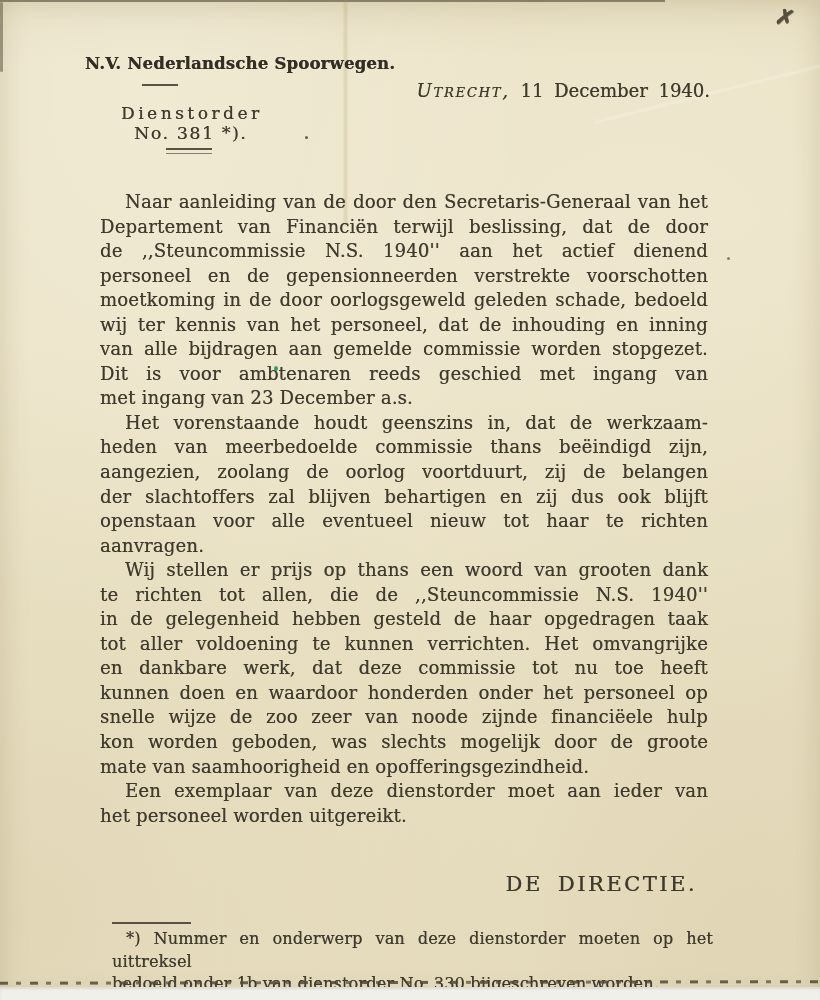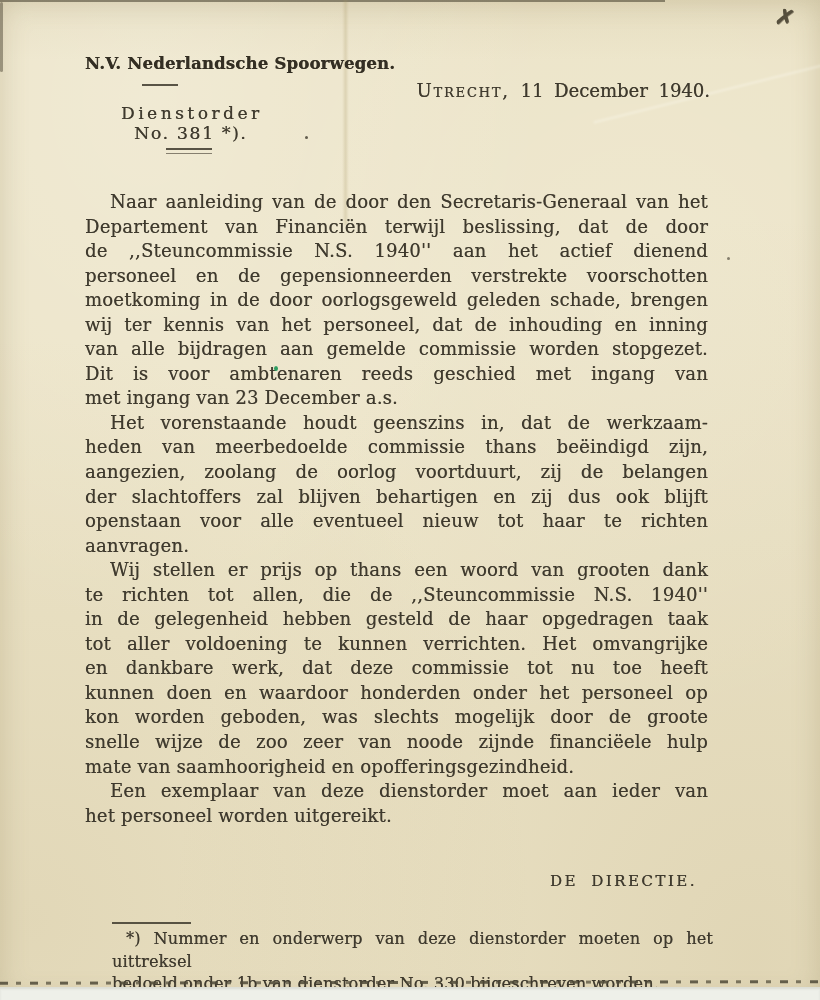"Utrecht," .date-place { font-style: none -> italic }
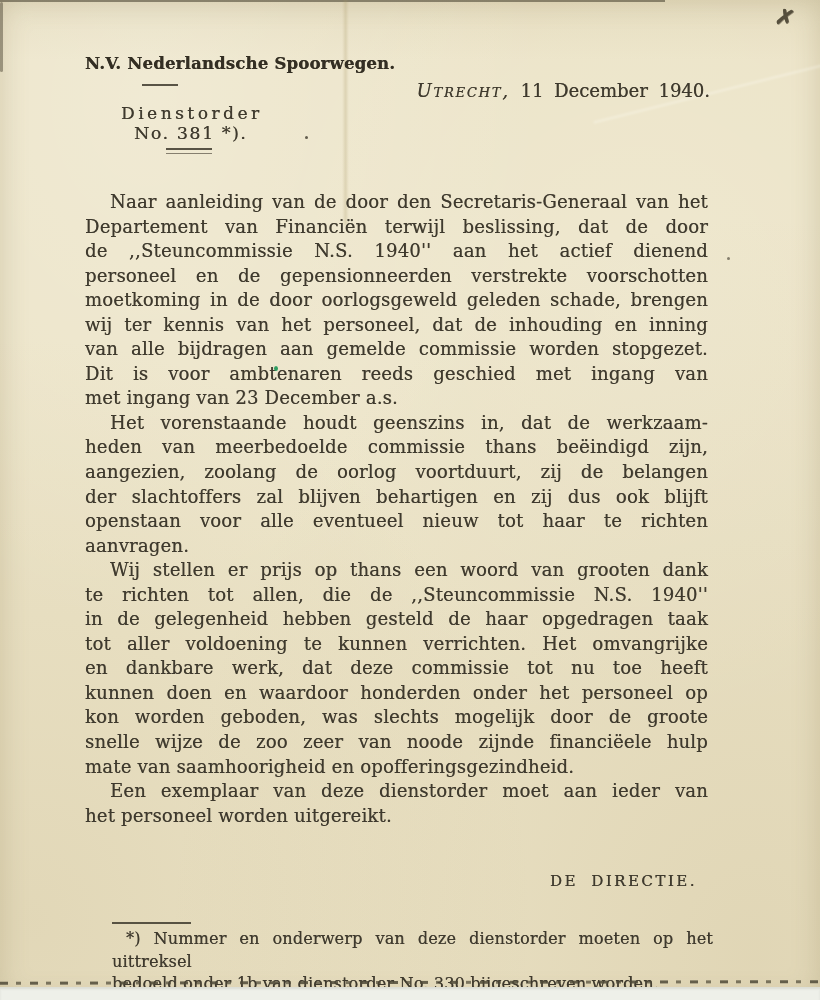"Naar aanleiding van de door" .doc-body .line { margin-left: none -> 15px }
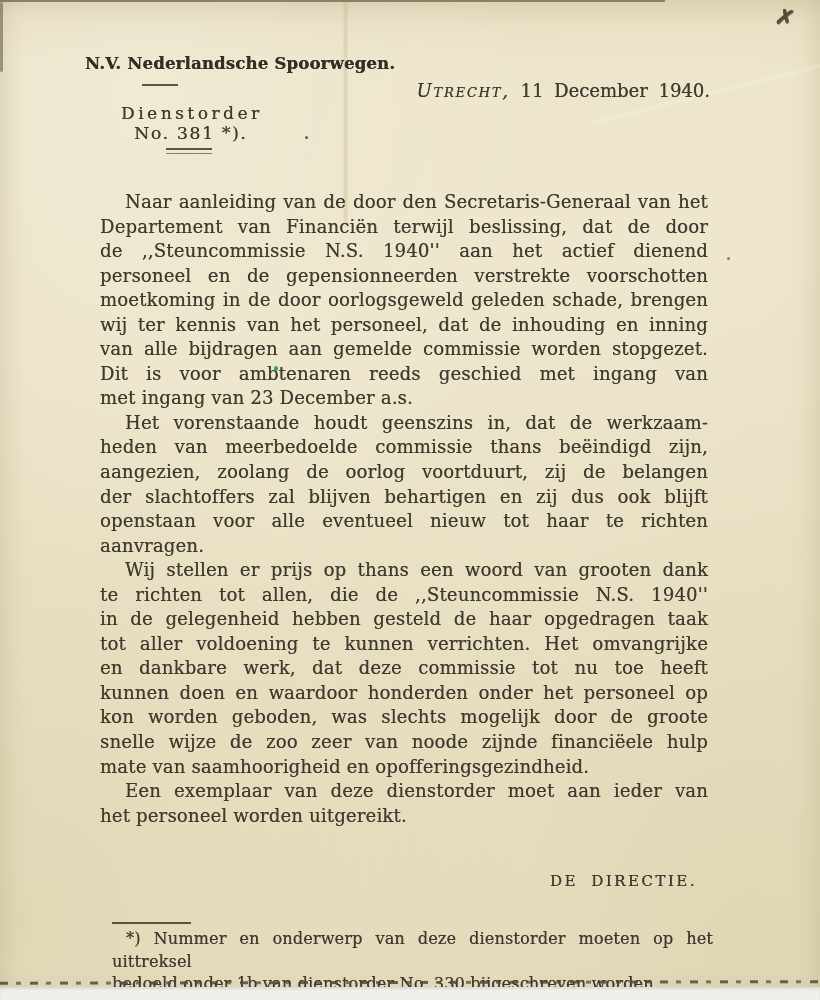"moetkoming in de door oorlogsgeweld" div.line { text: brengen -> bedoeld }
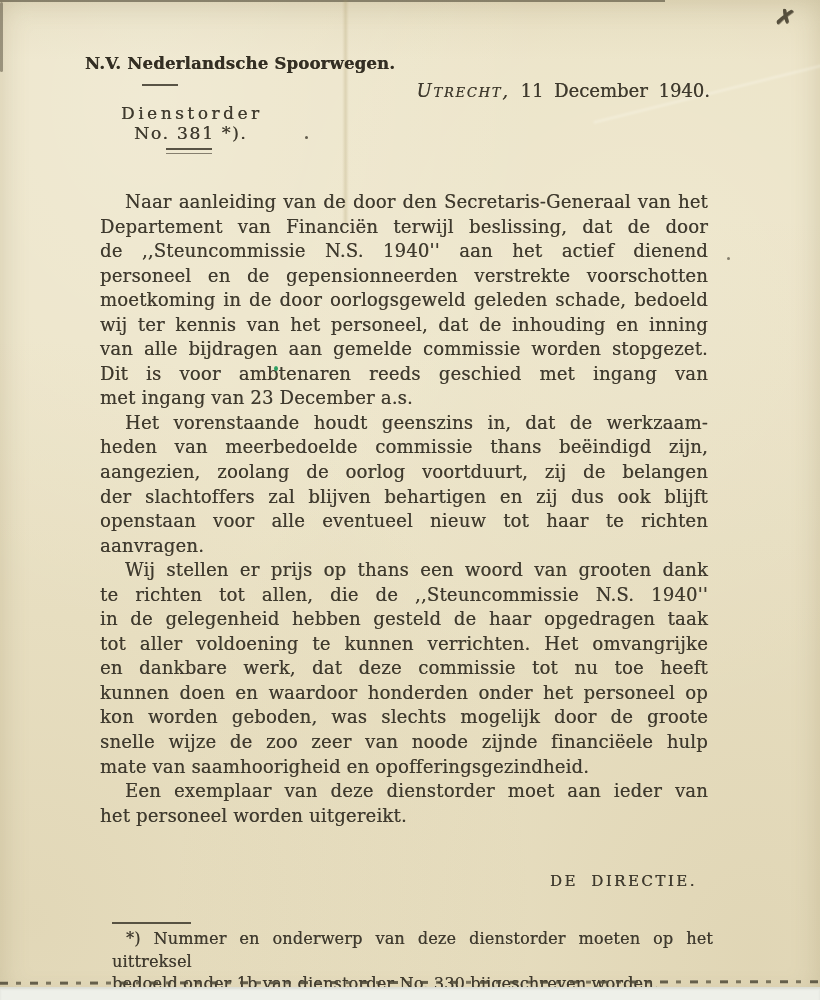"kon worden geboden, was slechts" div.line { order: before "snelle wijze de zoo zeer" -> after "snelle wijze de zoo zeer" }
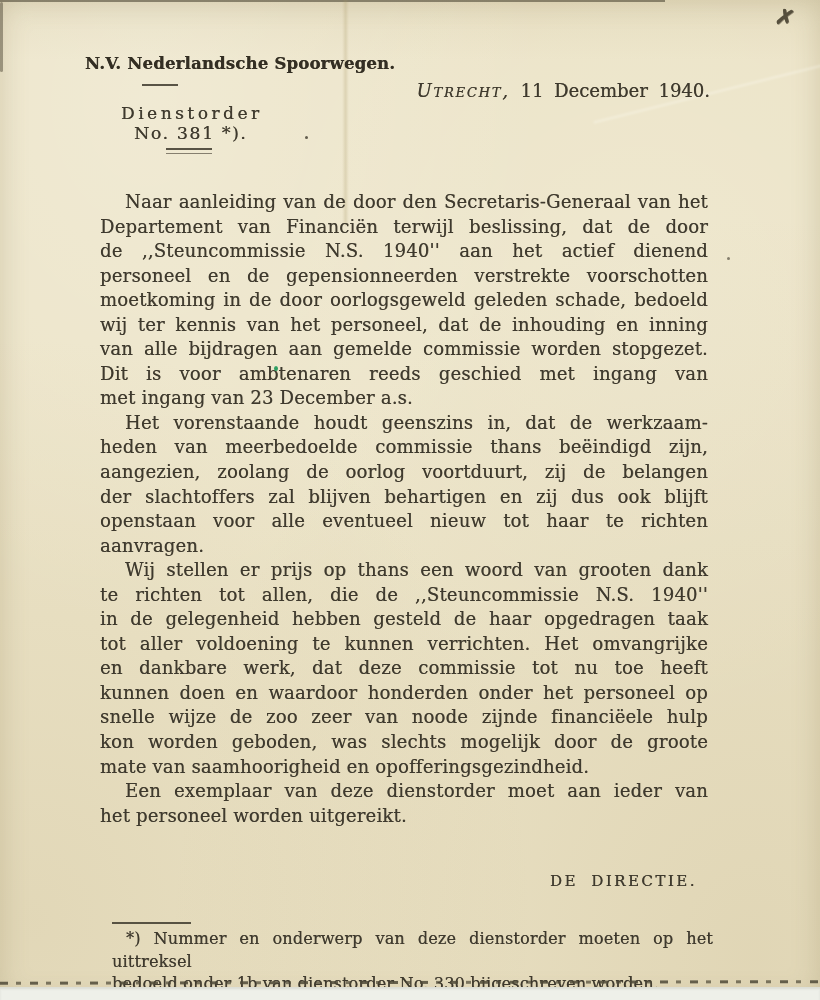"DE DIRECTIE." .signature { font-size: 15px -> 21px }
